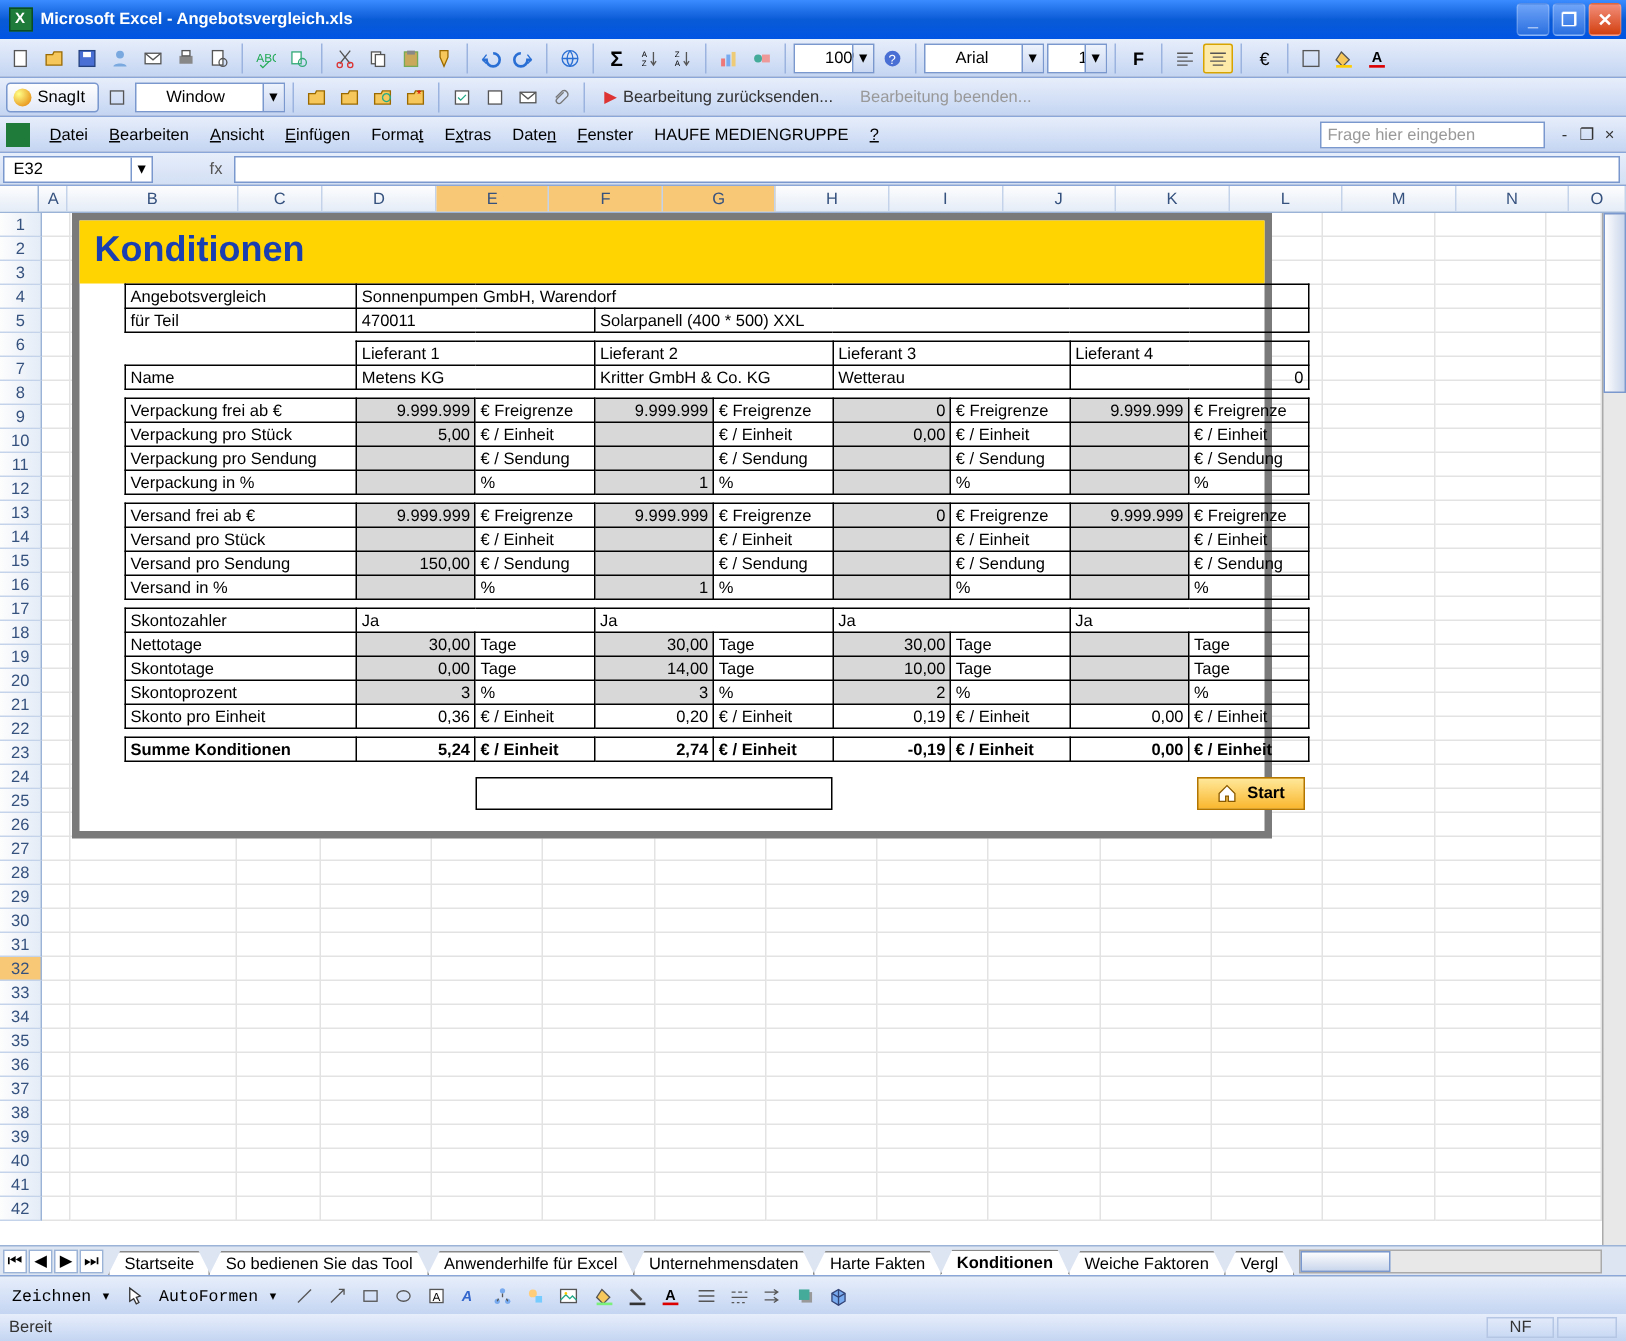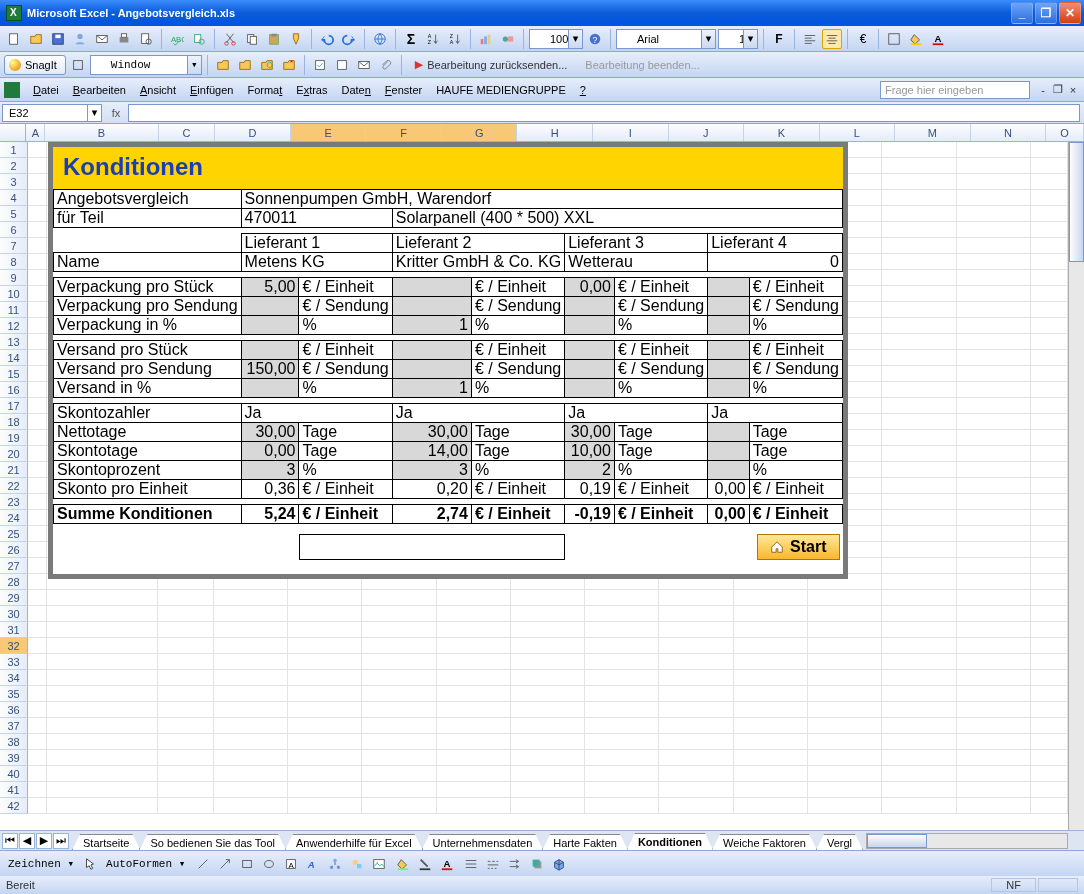"Arial" div.fontbox { width: 100px -> 80px }
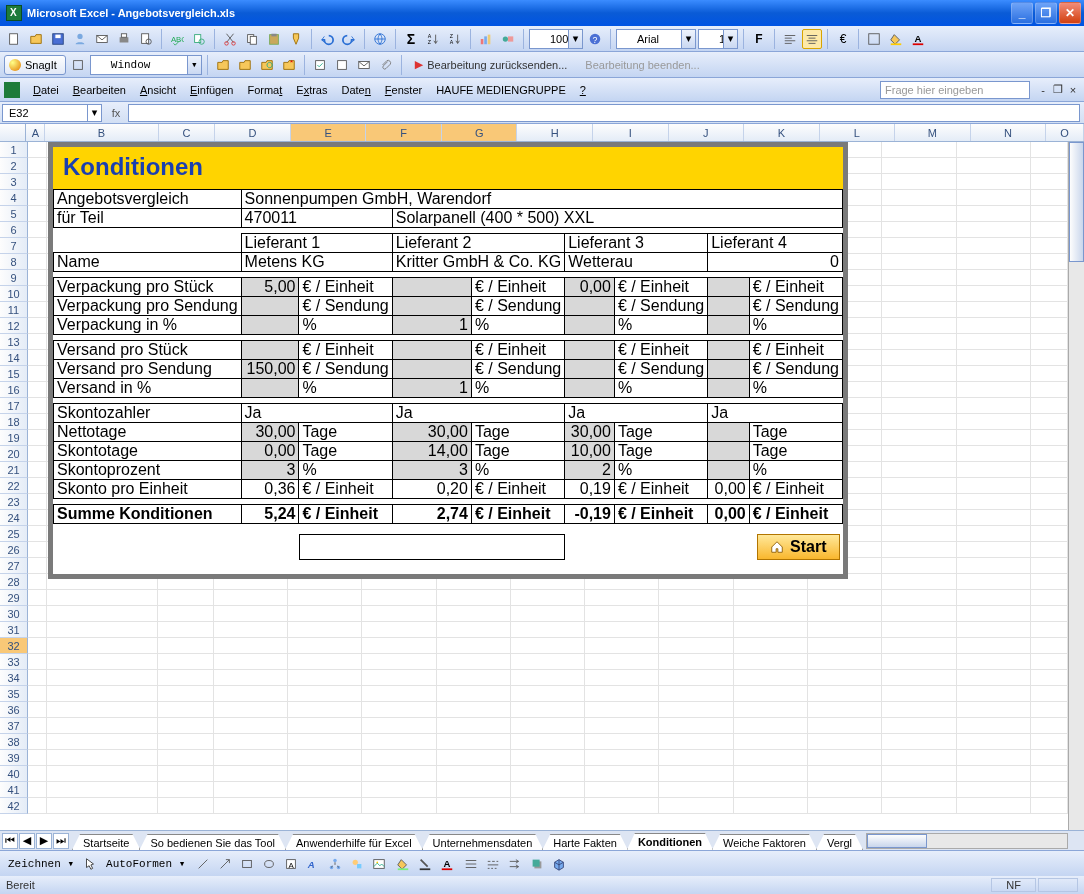"Window" div.fontbox { font-family: Liberation Mono, monospace -> none; width: 112px -> 100px }
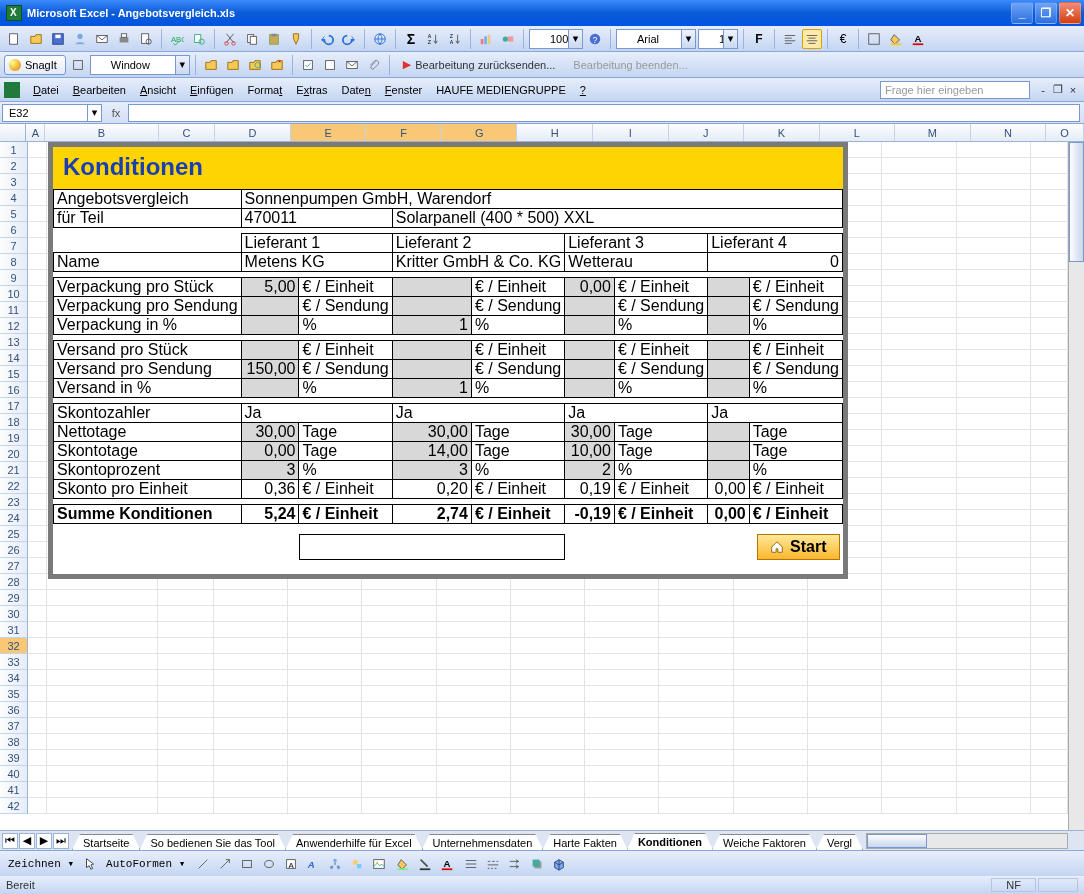"fx" .fx { margin-left: none -> 28px }
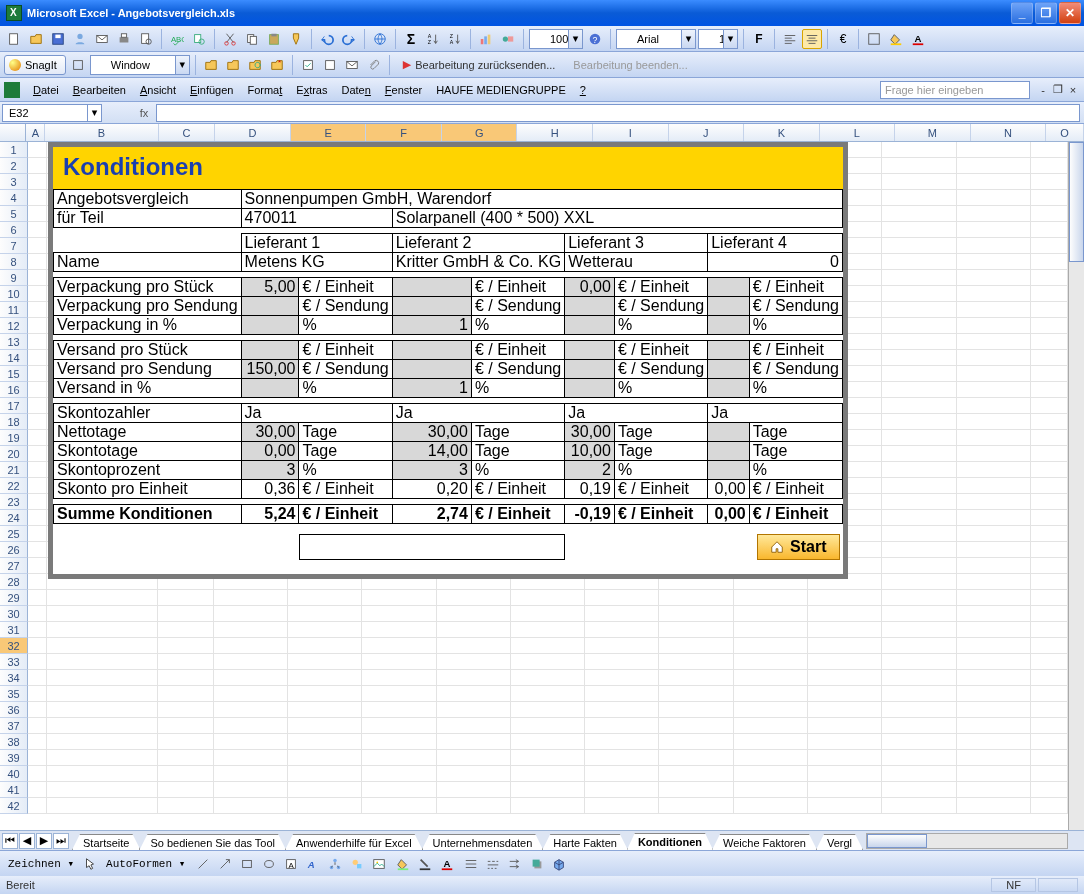"Angebotsvergleich" .dtable { font-size: 16px -> 11px; margin-left: none -> 30px }
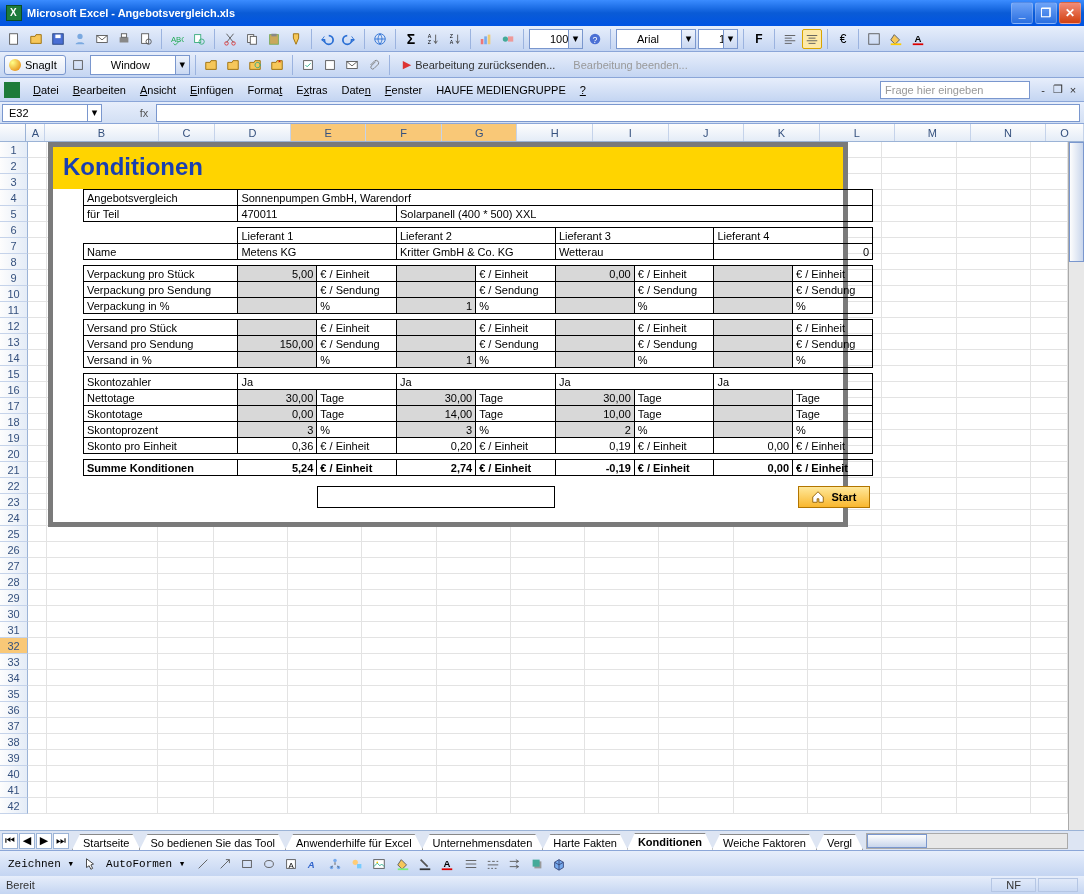"Verpackung frei ab €" tr { html: none -> <tr> <td>Verpackung frei ab €</td> <td>9.999.999</td> <td>€ Freigrenze</td> <td>9.999.999</td> <td>€ Freigrenze</td> <td>0</td> <td>€ Freigrenze</td> <td>9.999.999</td> <td>€ Freigrenze</td> </tr> }
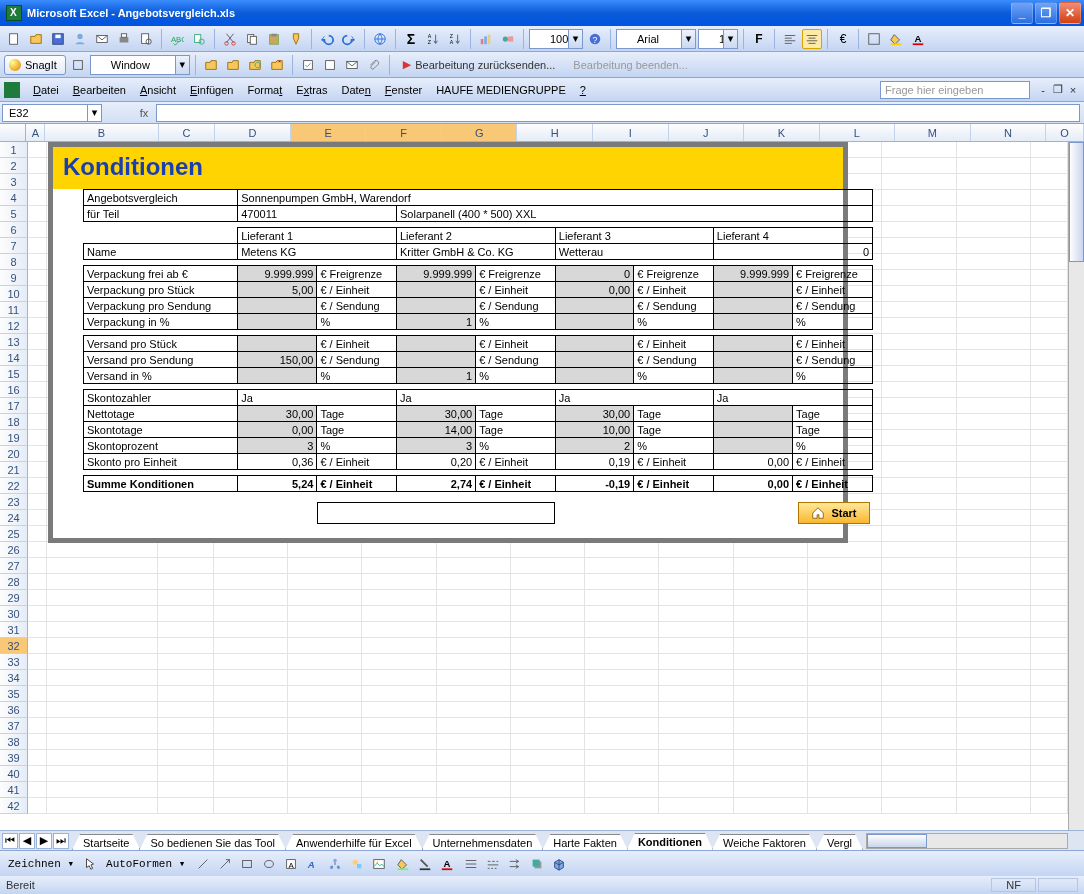"Versand frei ab €" tr { html: none -> <tr> <td>Versand frei ab €</td> <td>9.999.999</td> <td>€ Freigrenze</td> <td>9.999.999</td> <td>€ Freigrenze</td> <td>0</td> <td>€ Freigrenze</td> <td>9.999.999</td> <td>€ Freigrenze</td> </tr> }
